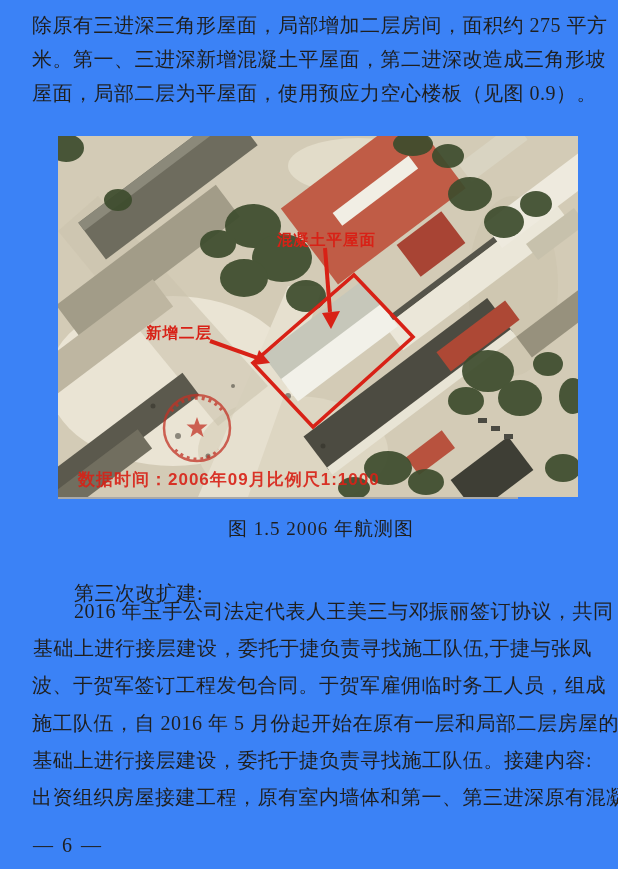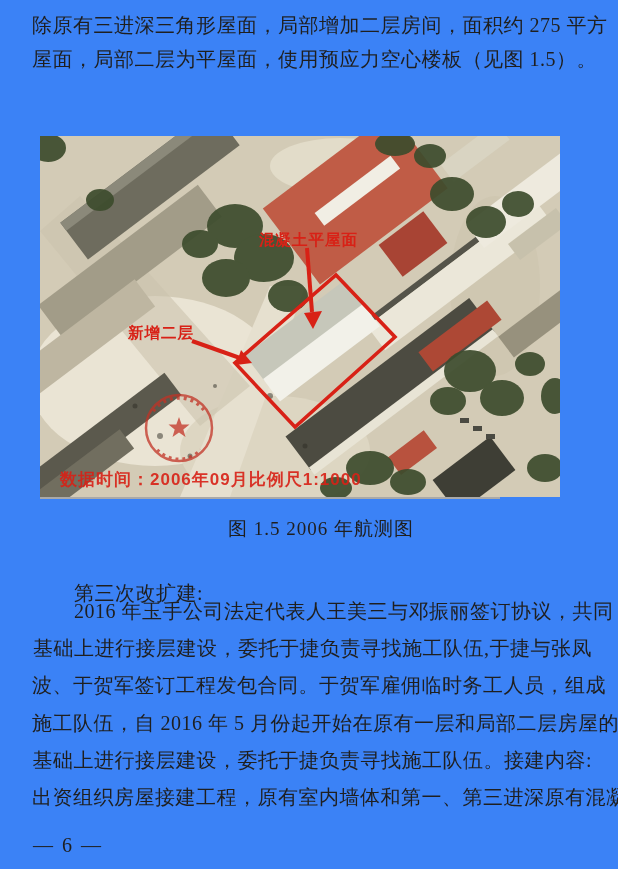"米。第一、三进深新增混凝土平屋面，第二进深改造成三角形坡" div.tline { html: none -> <div>米。第一、三进深新增混凝土平屋面，第二进深改造成三角形坡</div> }
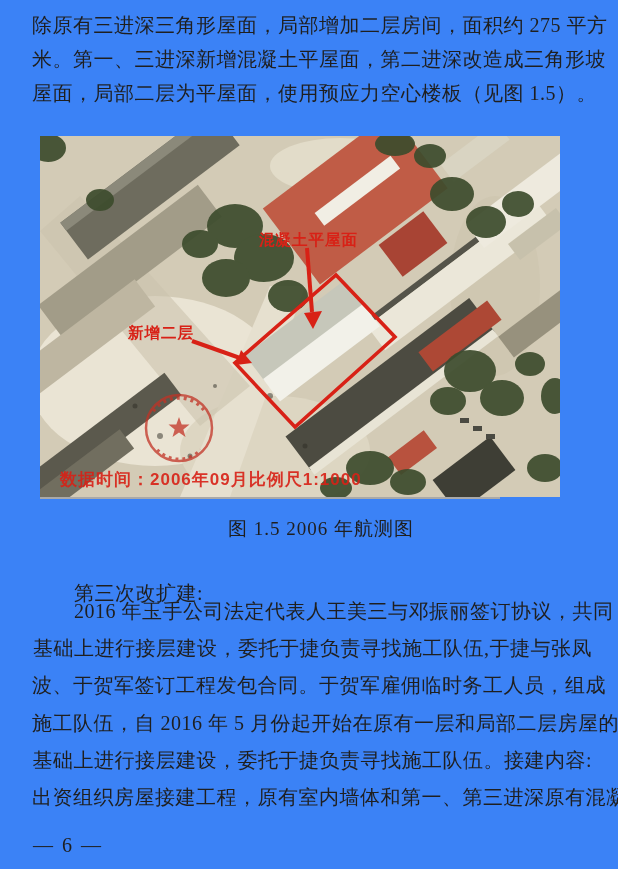"屋面，局部二层为平屋面，使用预应力空心楼板（见图 1.5）。" div.tline { text: 1.5 -> 0.9 }
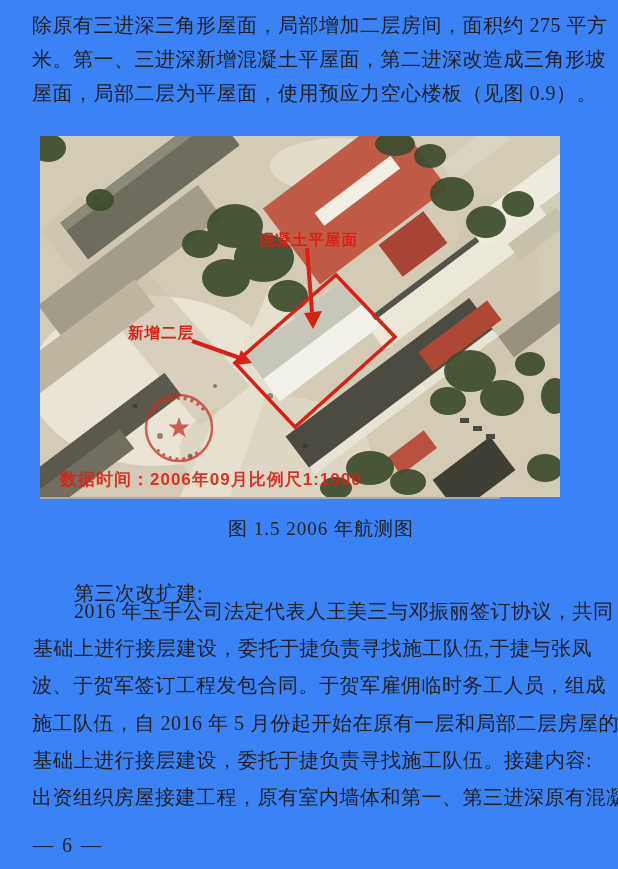"混凝土平屋面" .photo-wrap { left: 40px -> 58px }
